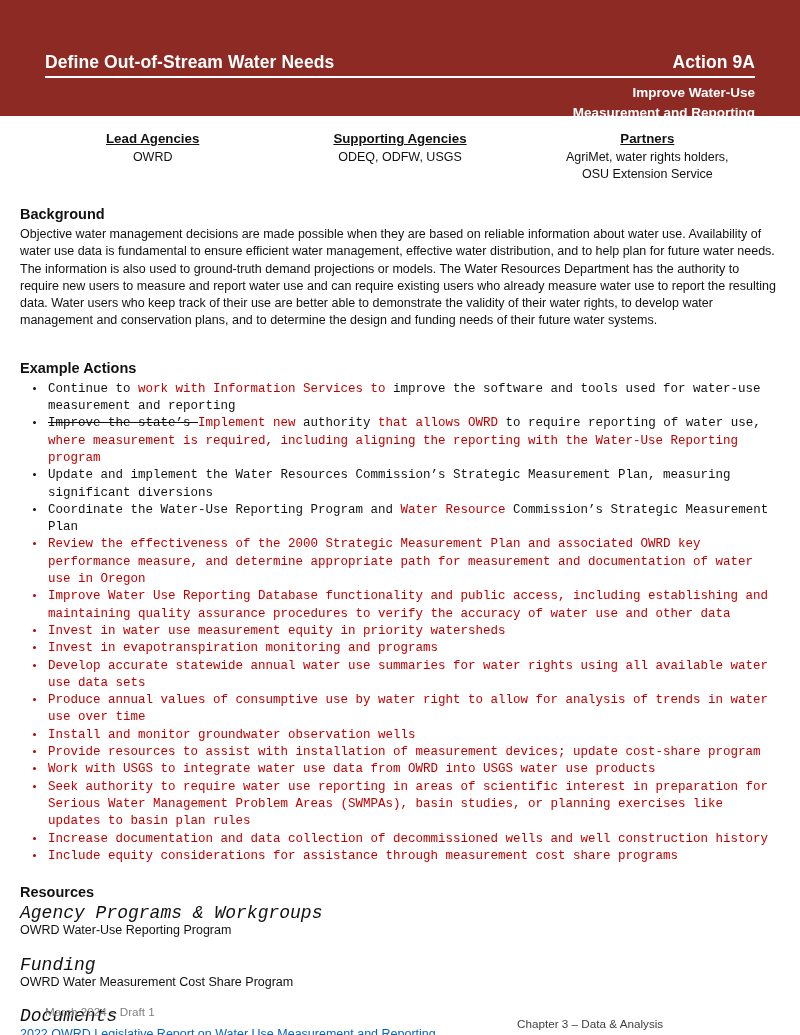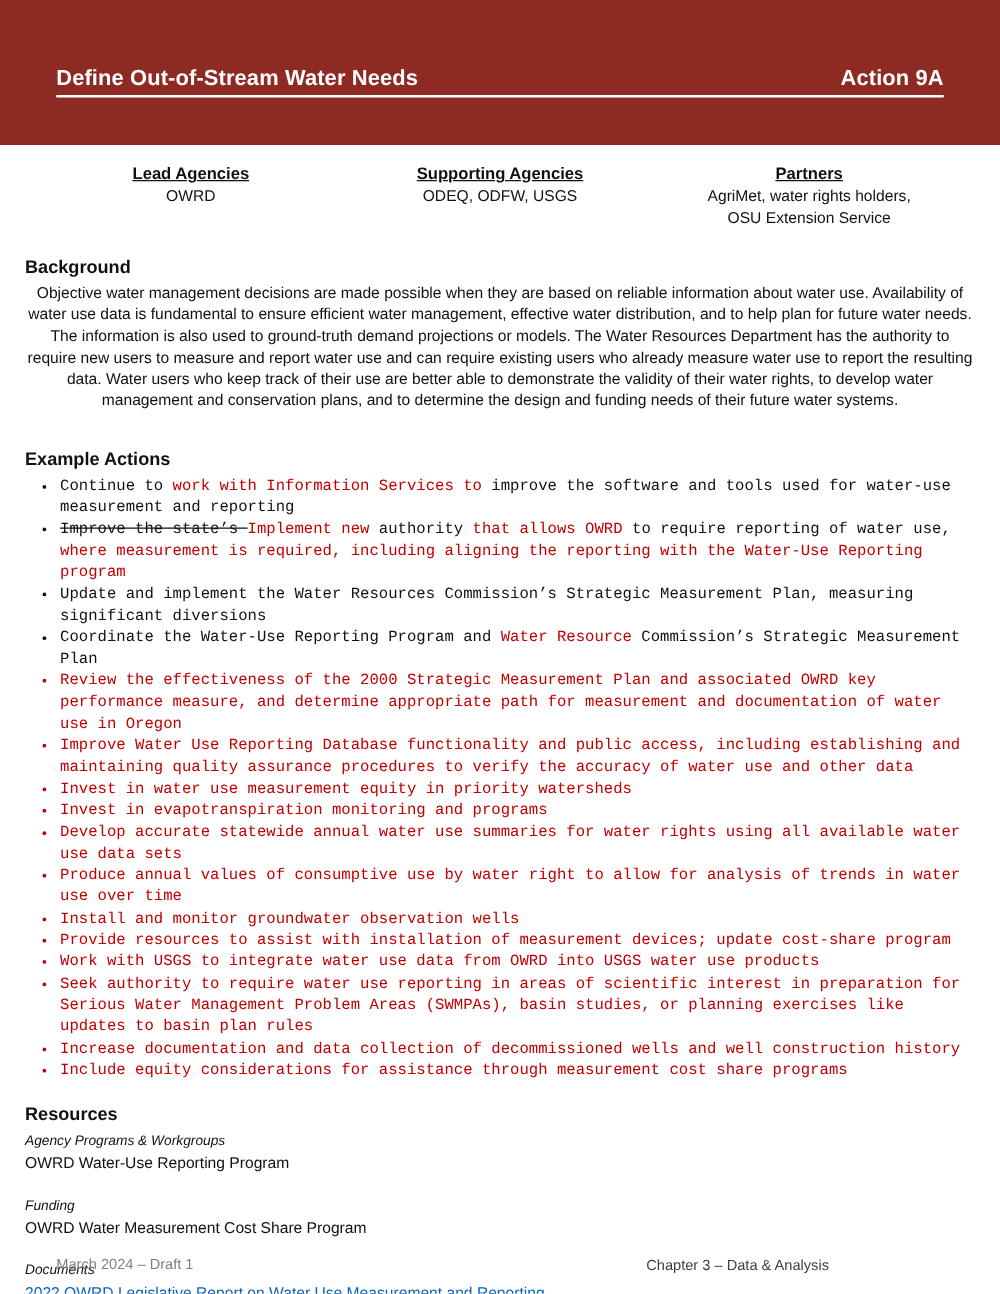"Improve Water-Use" div.banner-sub { html: none -> <div> <div>Improve Water-Use</div> <div>Measurement and Reporting</div> </div> }
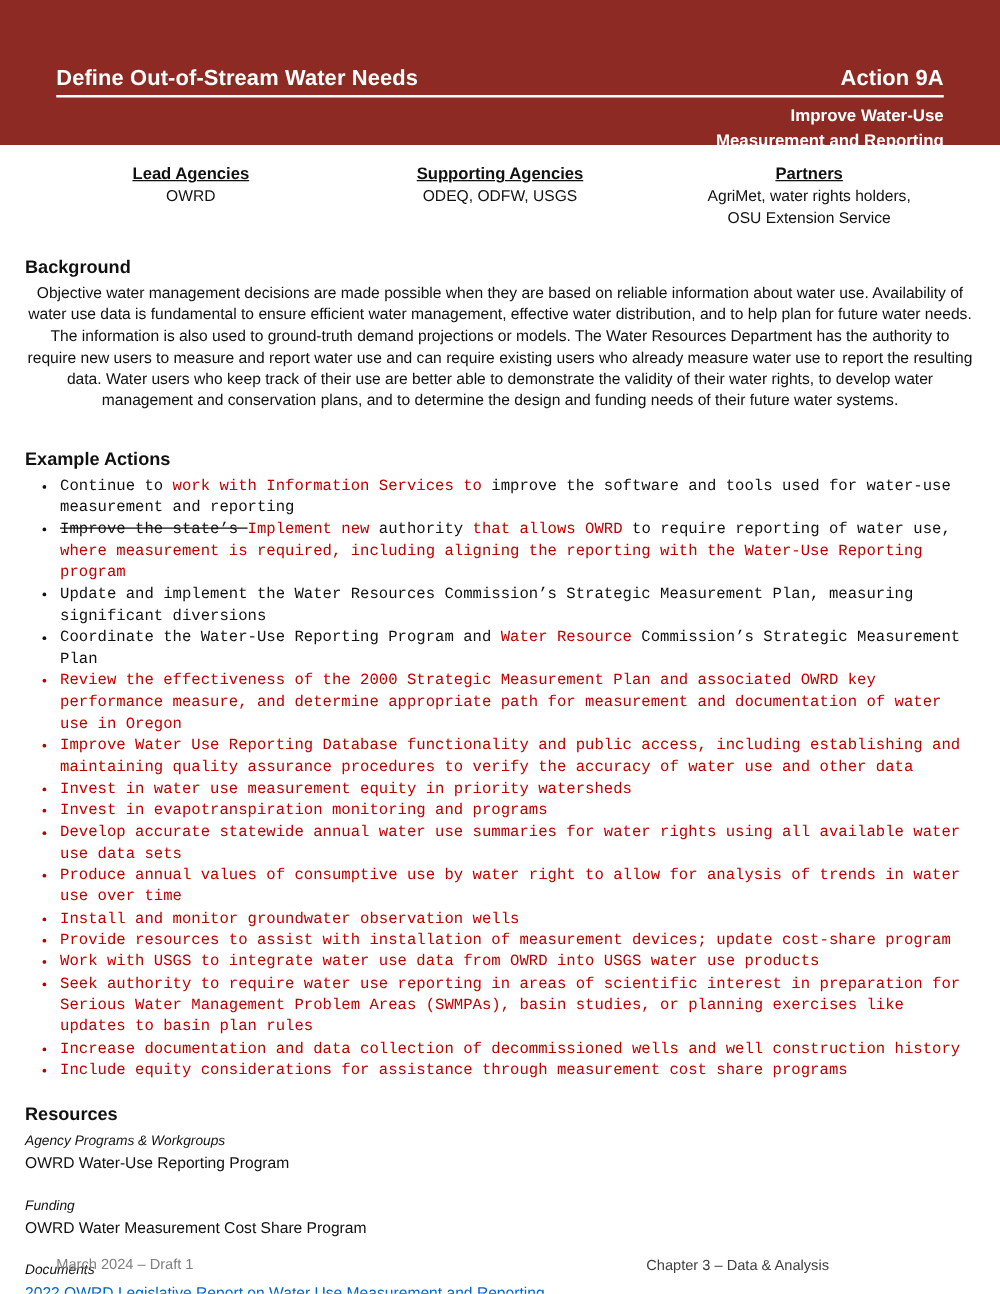"Objective water management decisions are" .body-par { text-align: center -> none }
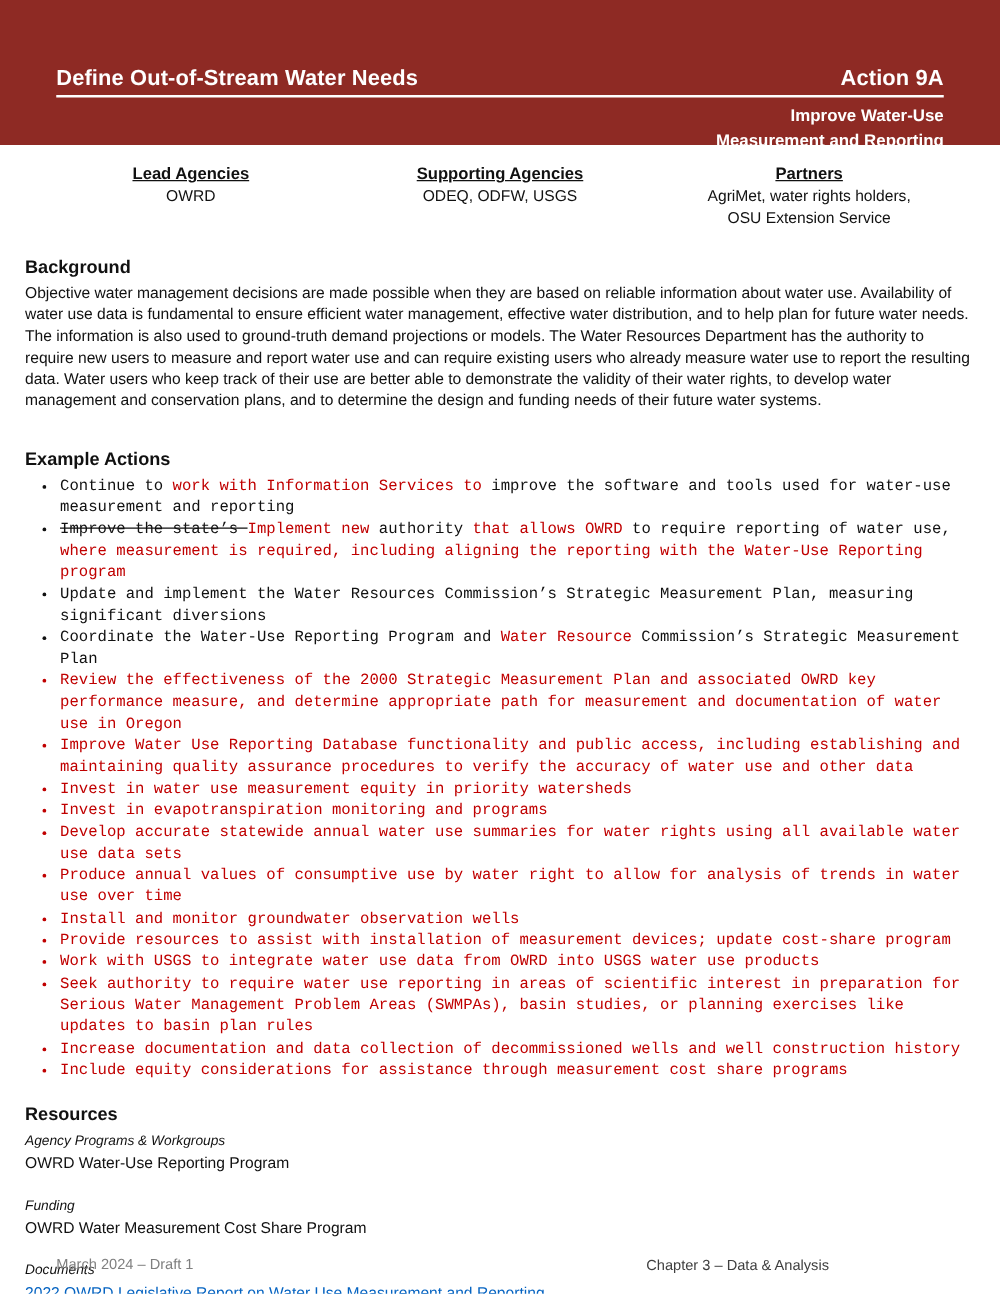"Agency Programs & Workgroups" .res-label { font-family: none -> Liberation Mono, monospace; font-size: 11px -> 18px }
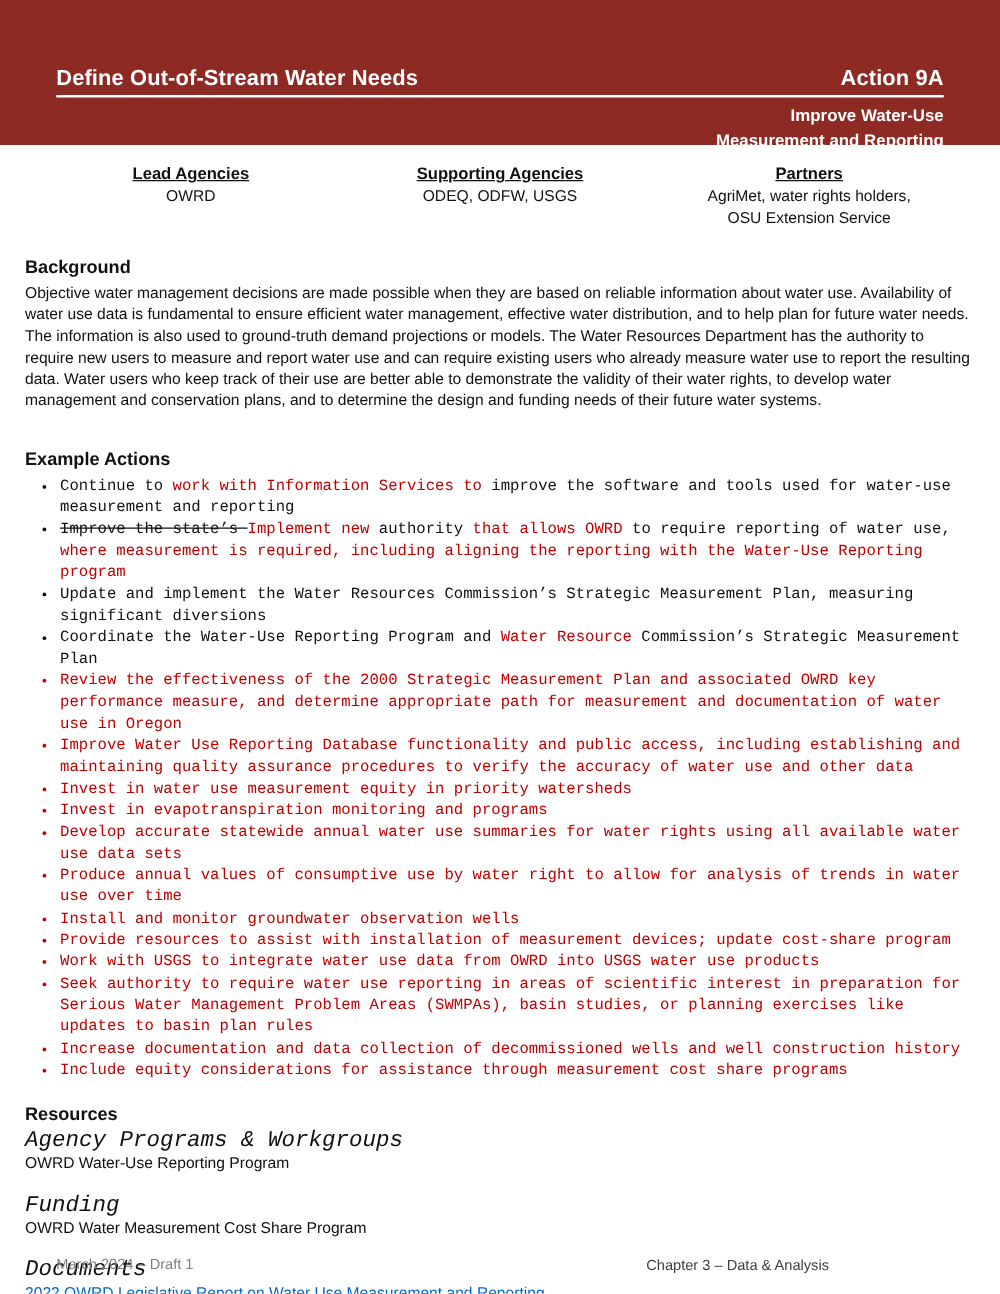"Chapter 3 – Data &" .footer-right { top: 1px -> 12px }
